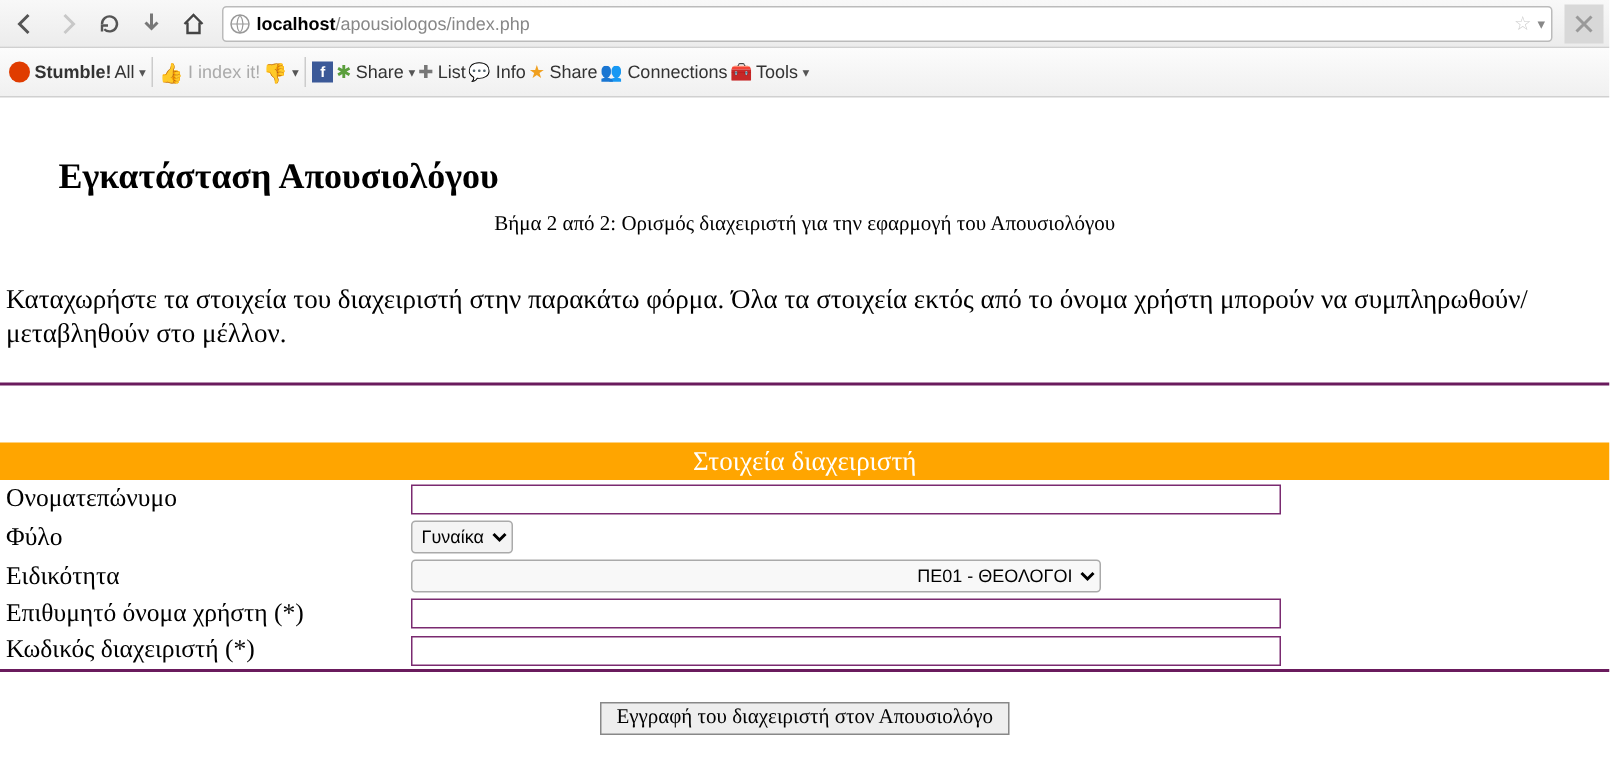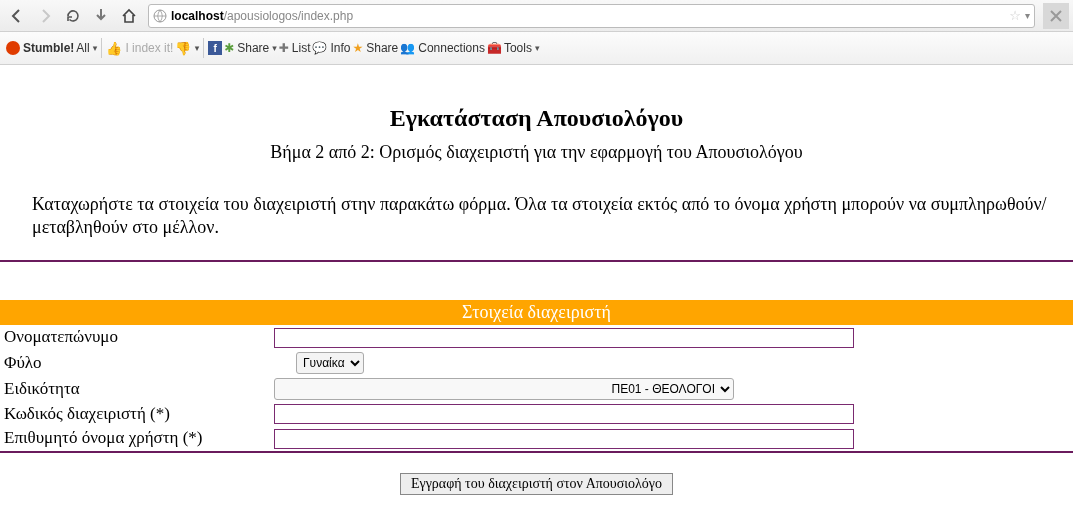"Εγκατάσταση Απουσιολόγου" h1.page-title { padding-left: none -> 39px; text-align: center -> left }
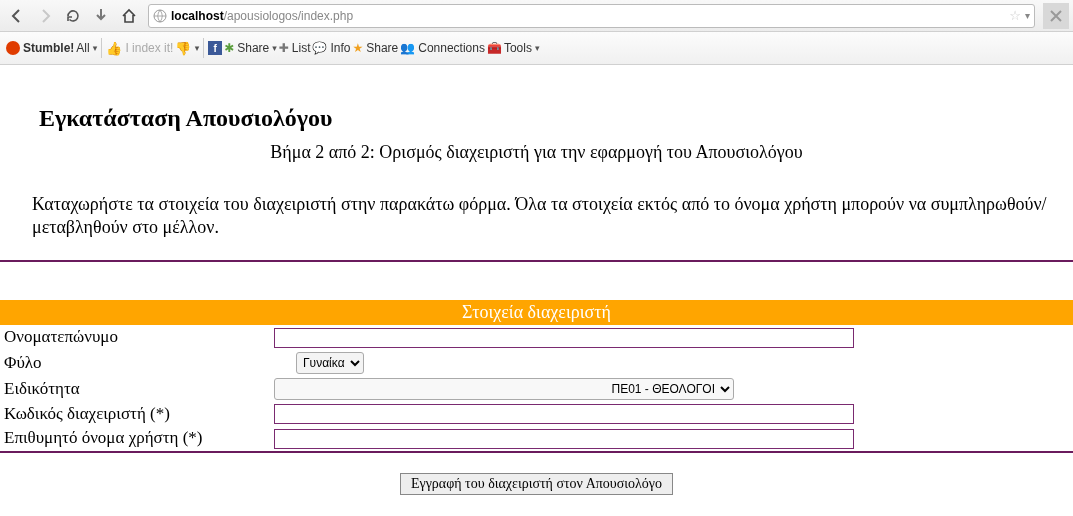"Βήμα 2 από 2: Ορισμός" .subtitle { font-size: 18px -> 14px }
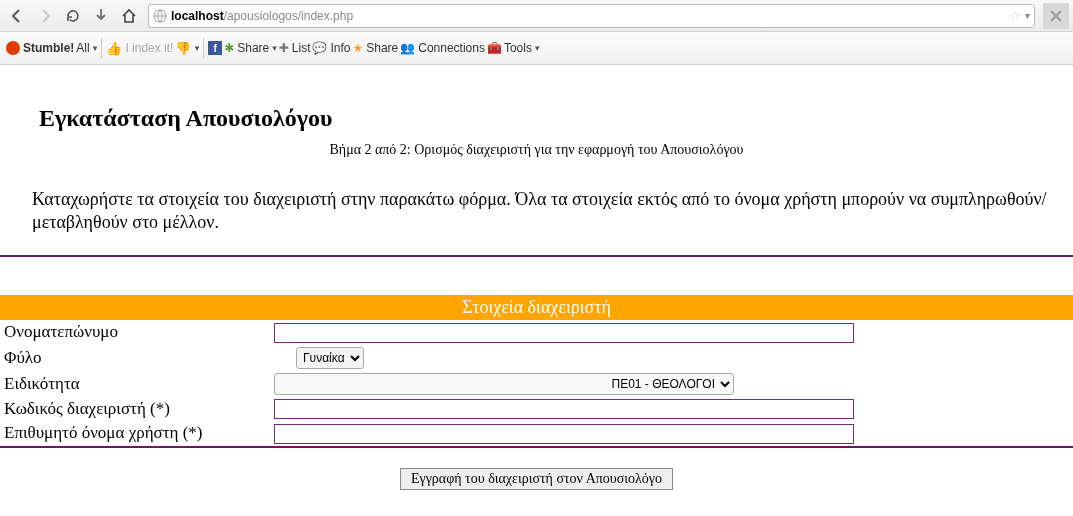"Καταχωρήστε τα στοιχεία του διαχειριστή" .instructions { margin-left: 28px -> none }
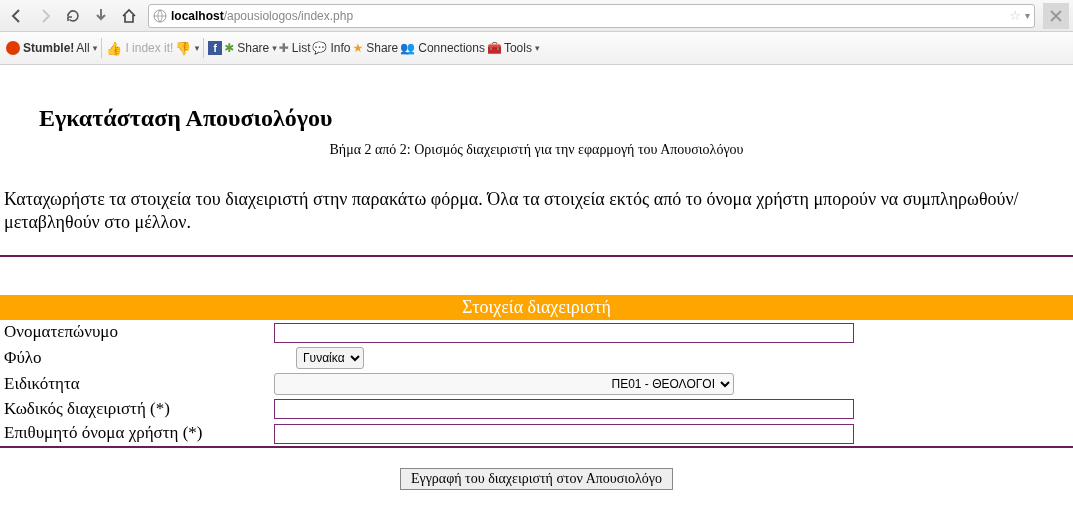"Γυναίκα" .select-small { margin-left: 22px -> none }
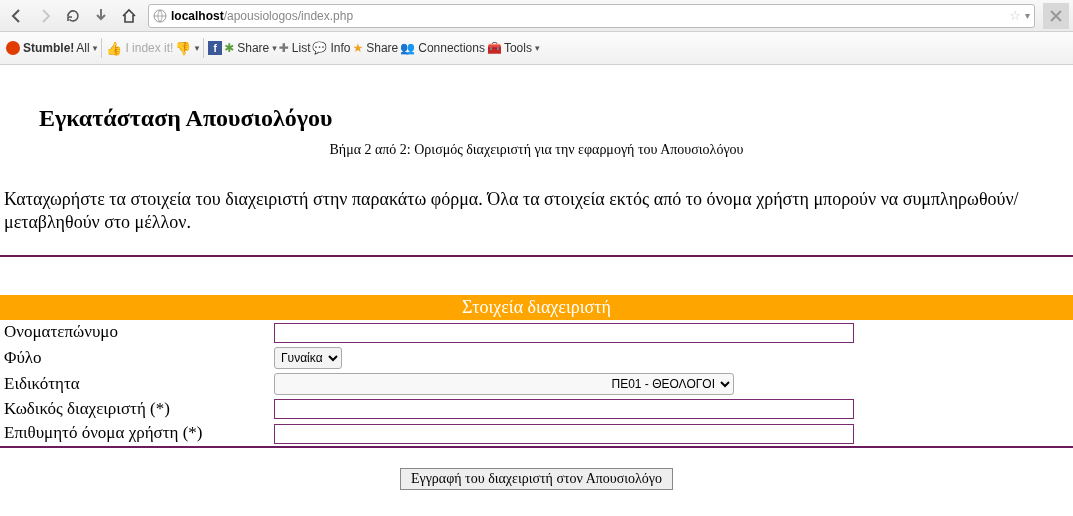"Κωδικός διαχειριστή (*)" tr { order: before "Επιθυμητό όνομα χρήστη (*)" -> after "Επιθυμητό όνομα χρήστη (*)" }
